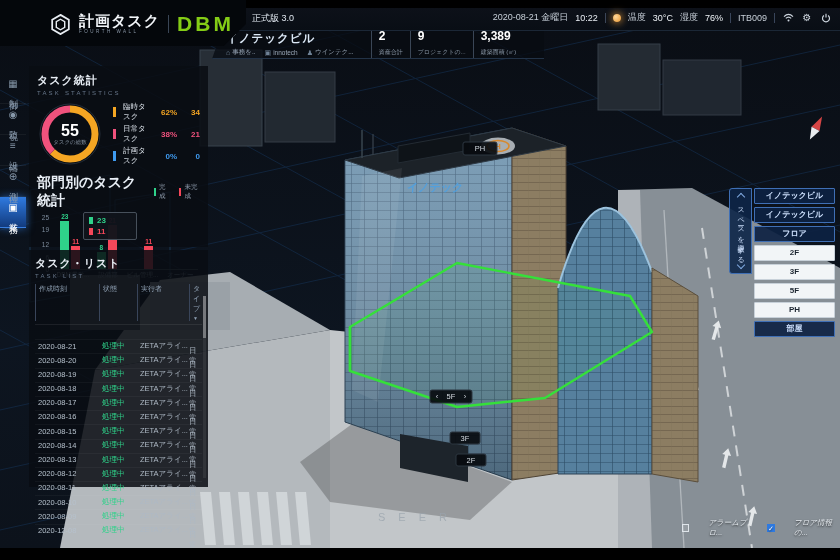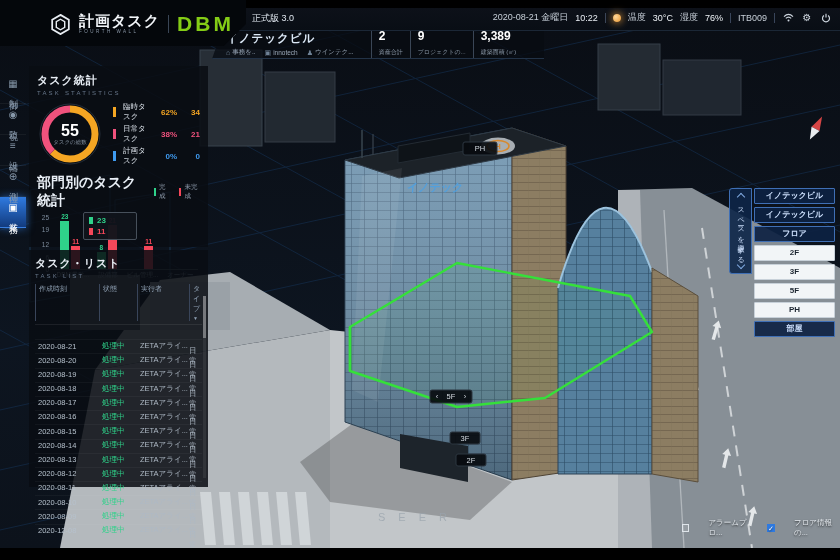"アラームプロ..." .chk { font-style: none -> italic }
